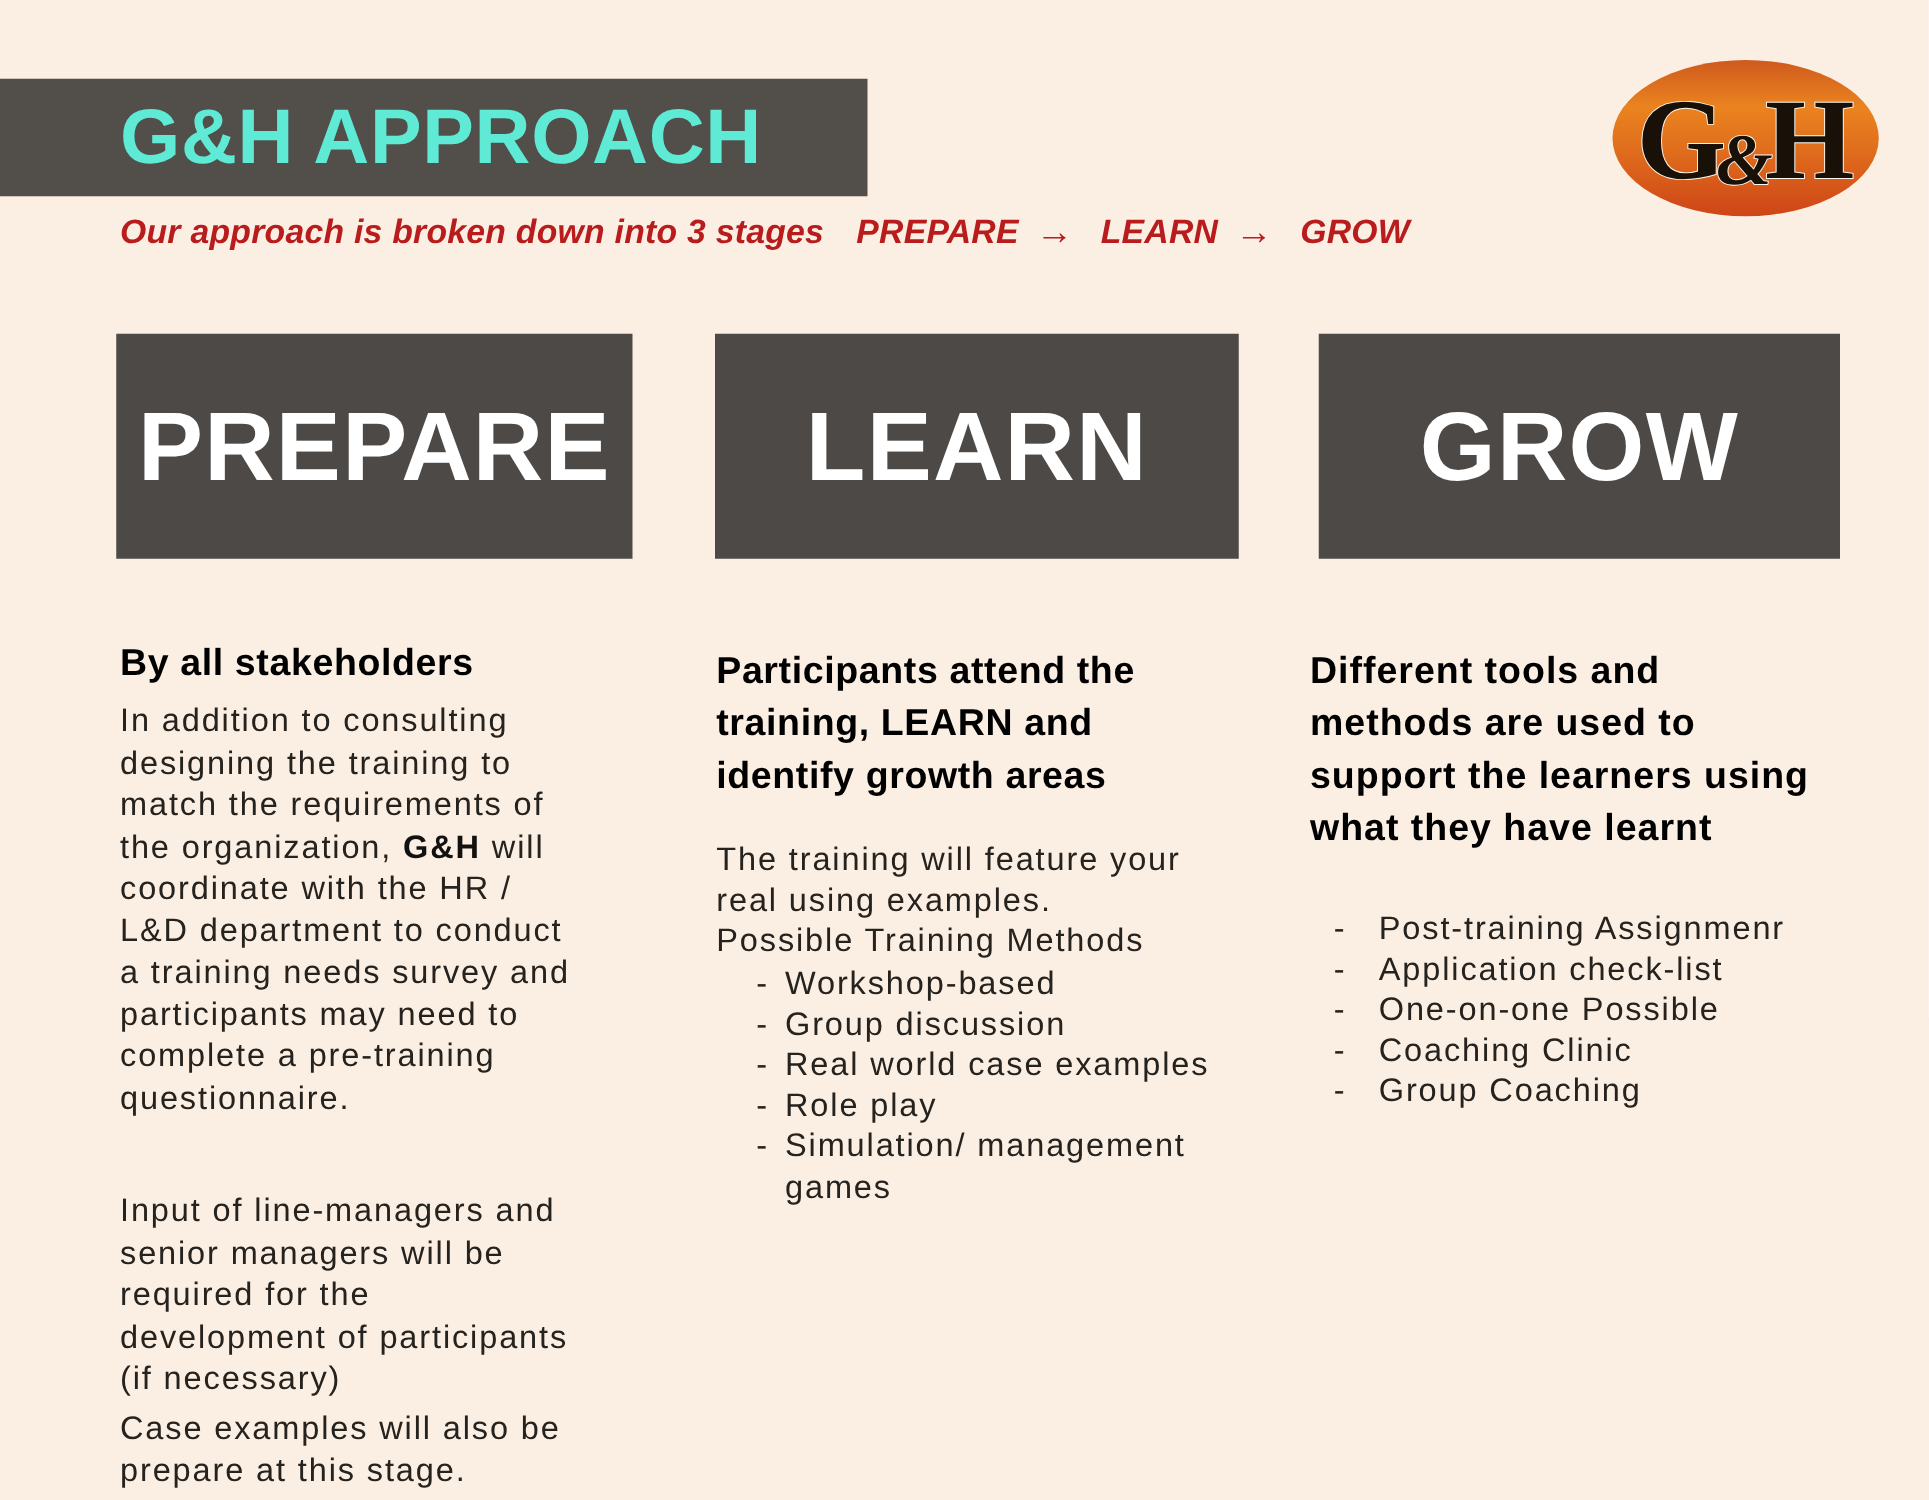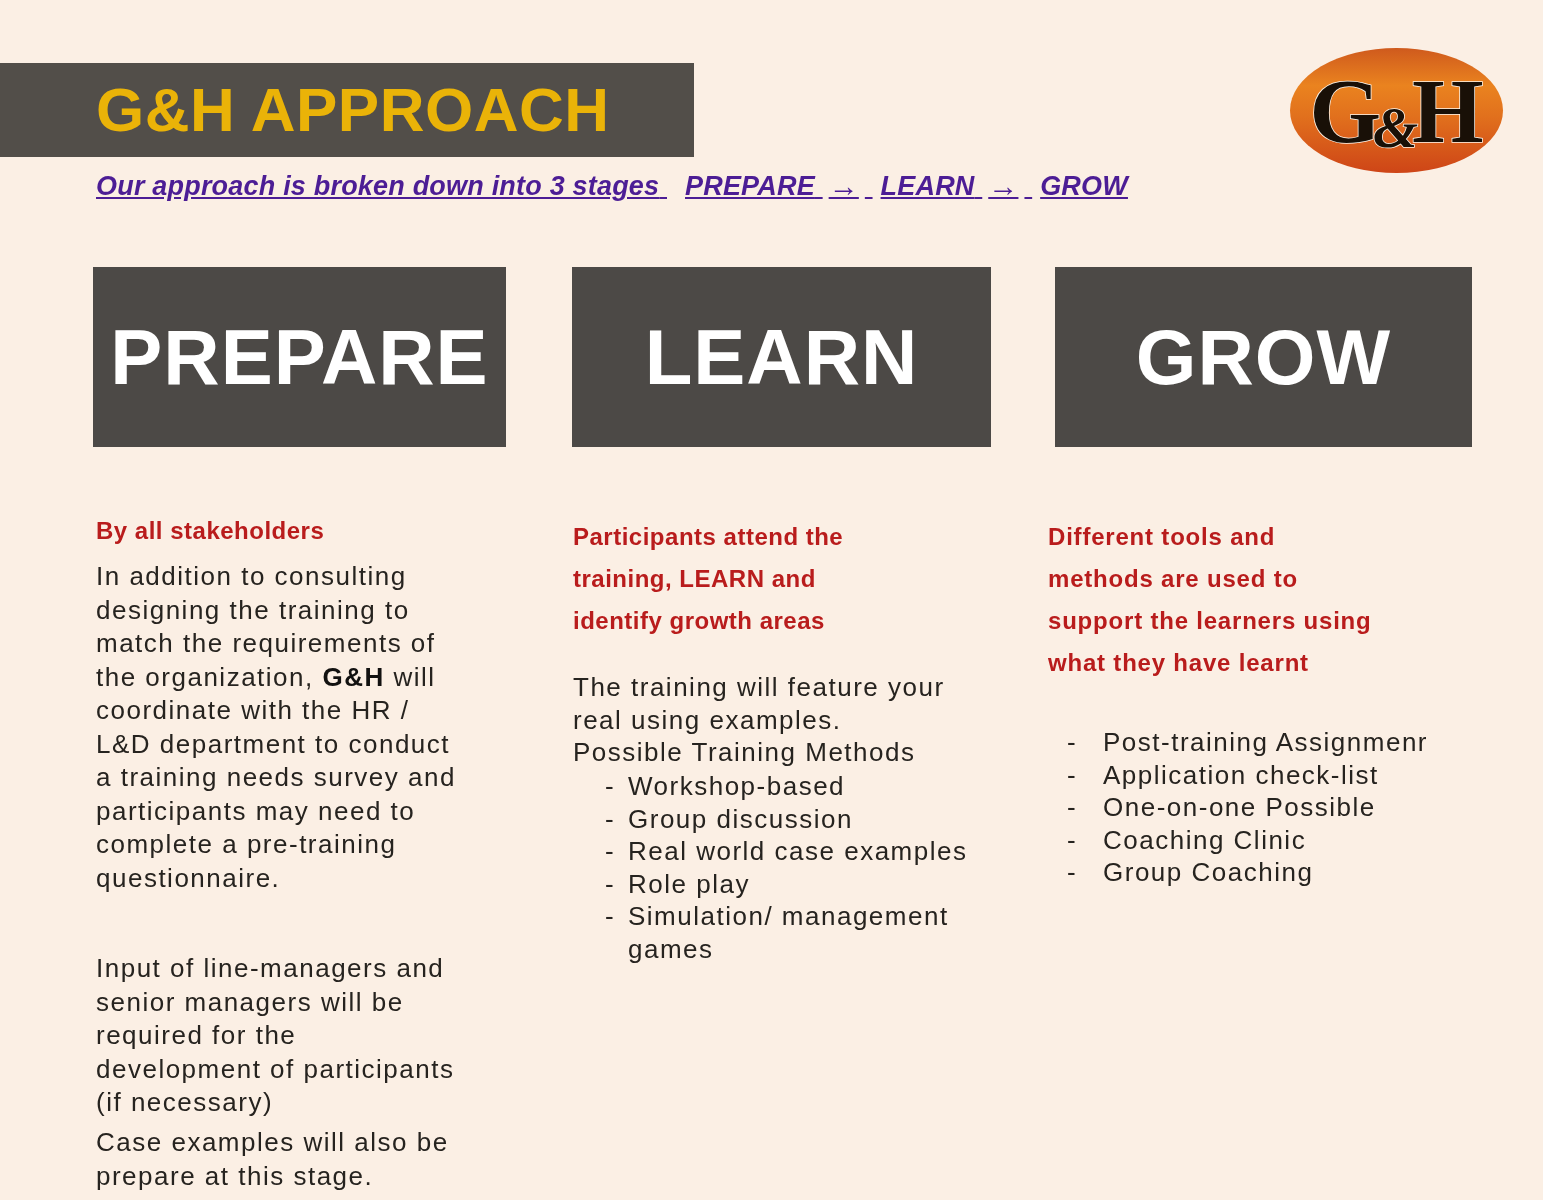"G&H APPROACH" .banner h1 { color: #eab308 -> #5eead4 }
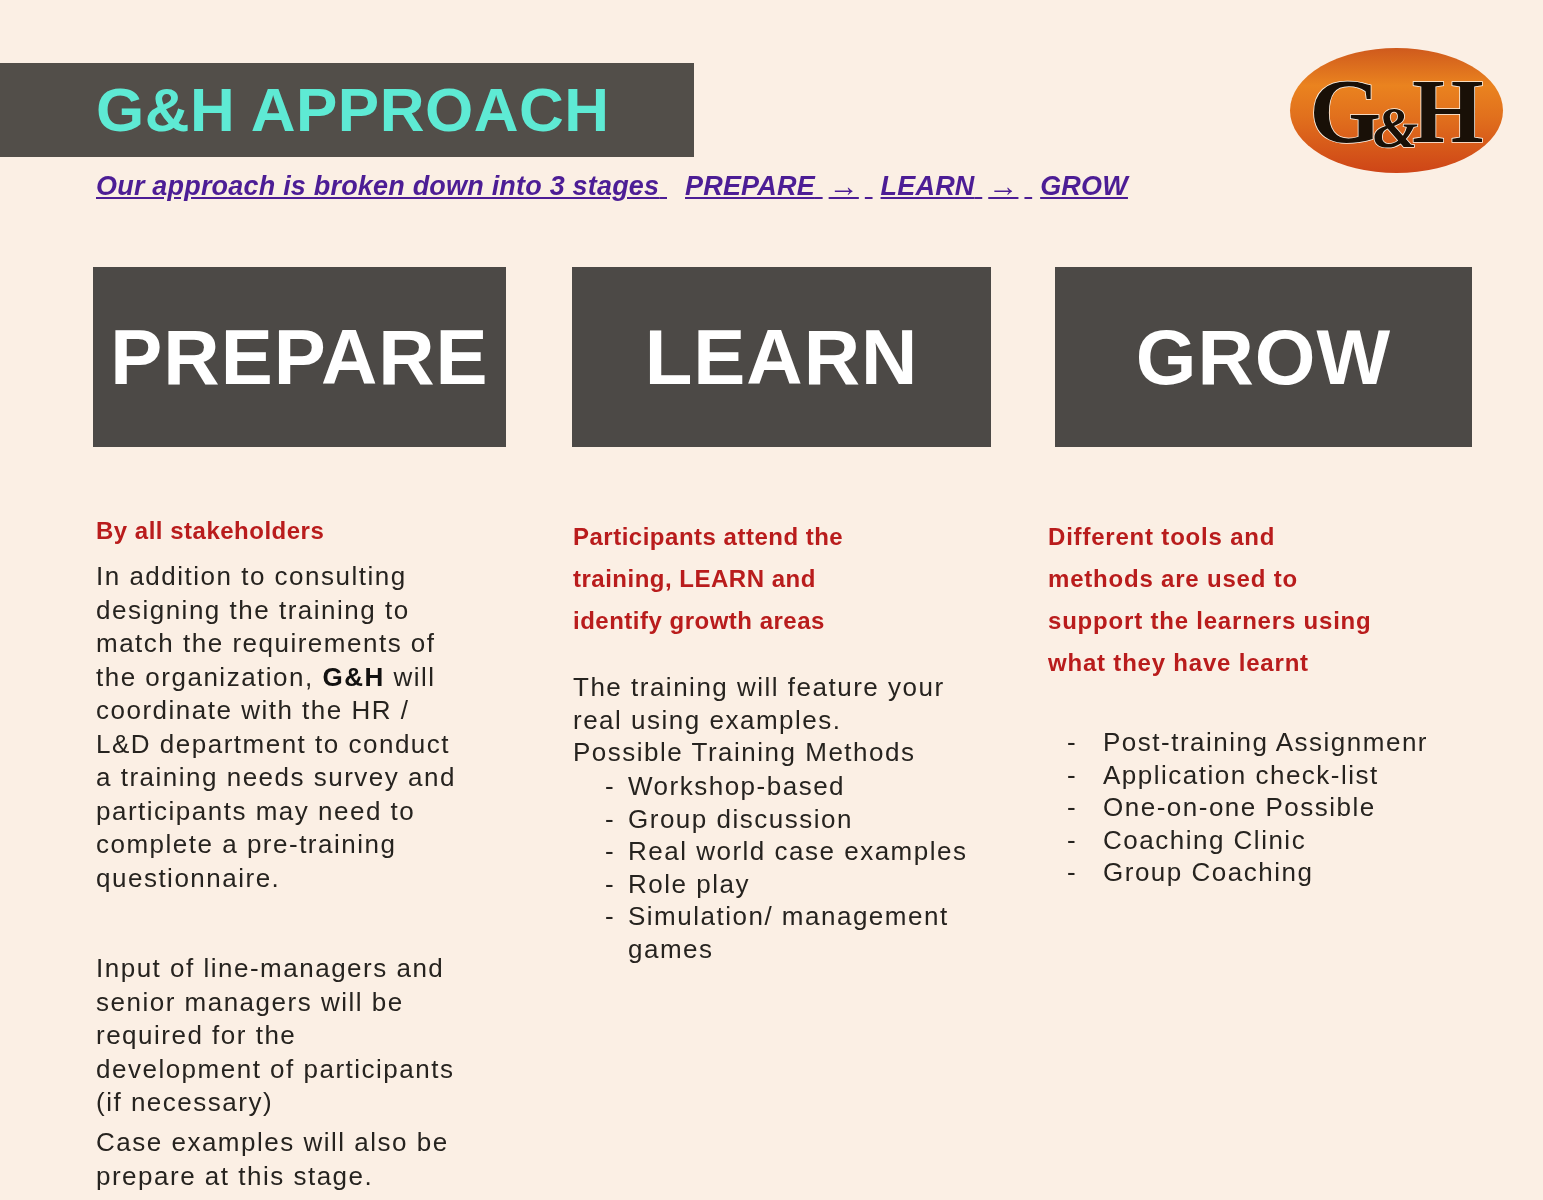"Our approach is broken down" .subtitle { color: #4c1d95 -> #b91c1c; text-decoration: underline -> none }
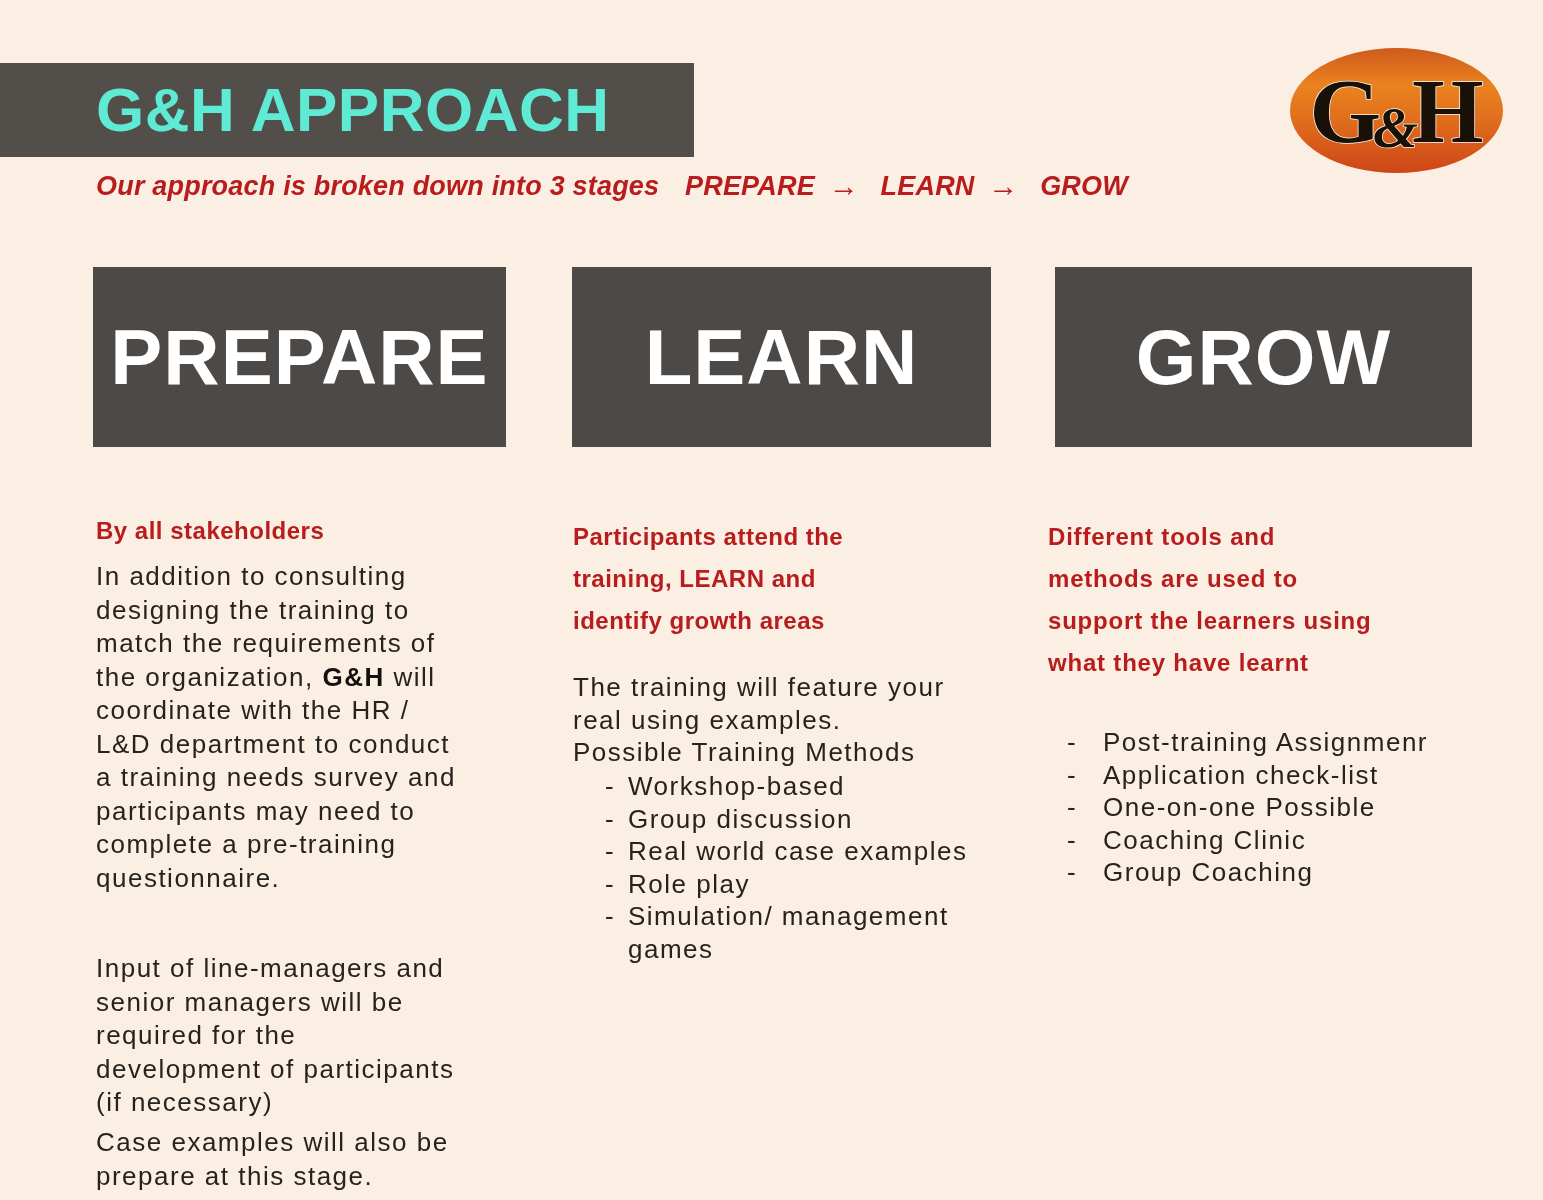"By all stakeholders" .col-heading { color: #b91c1c -> #000000; font-size: 24px -> 30px }
